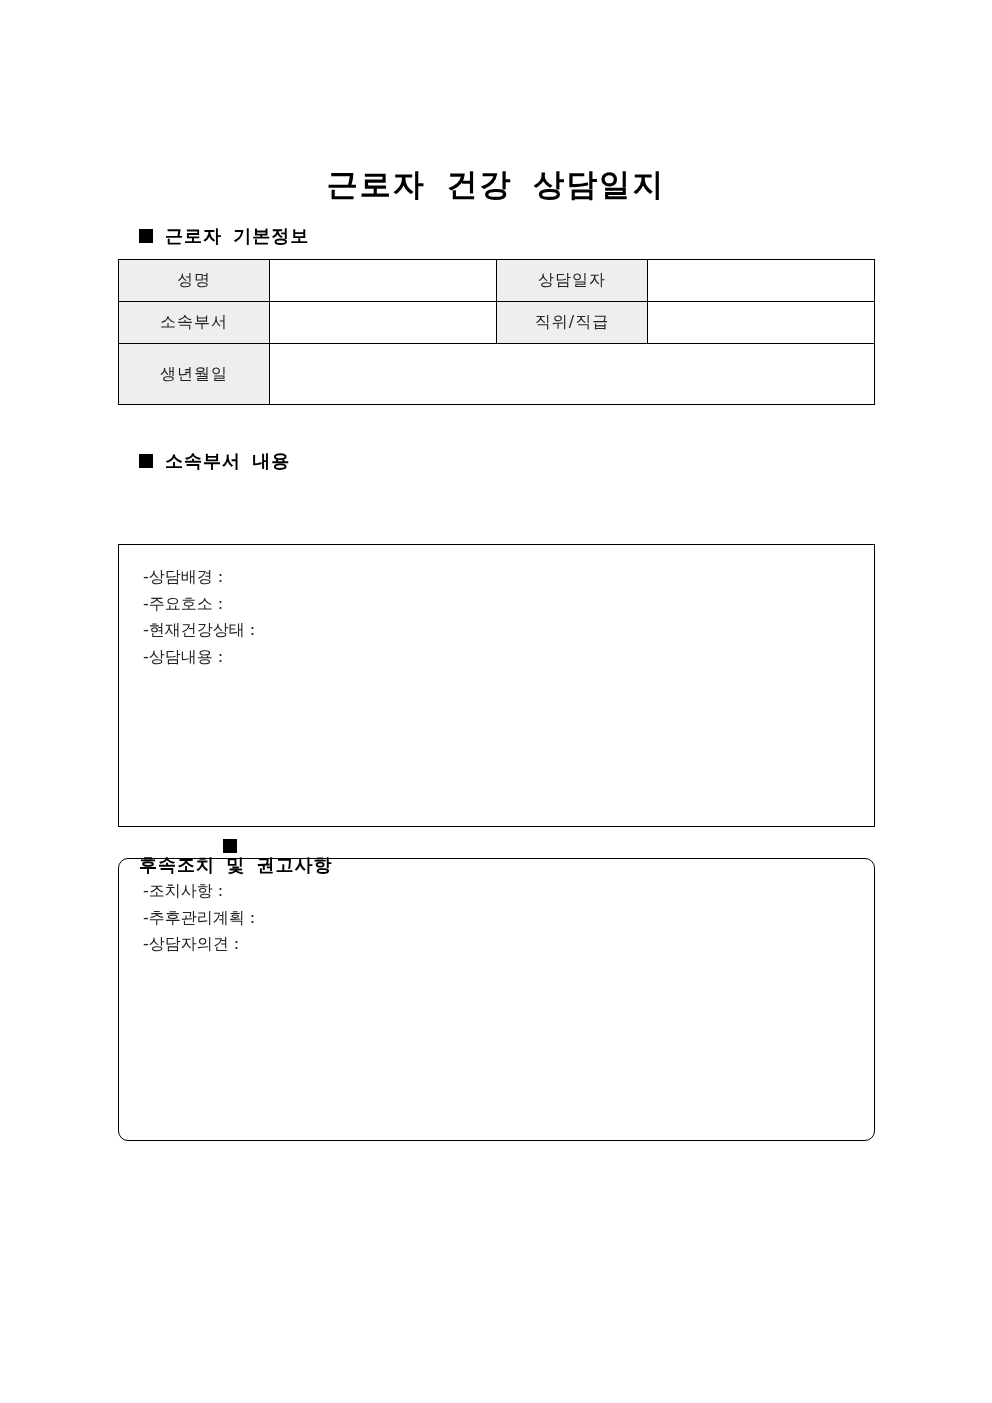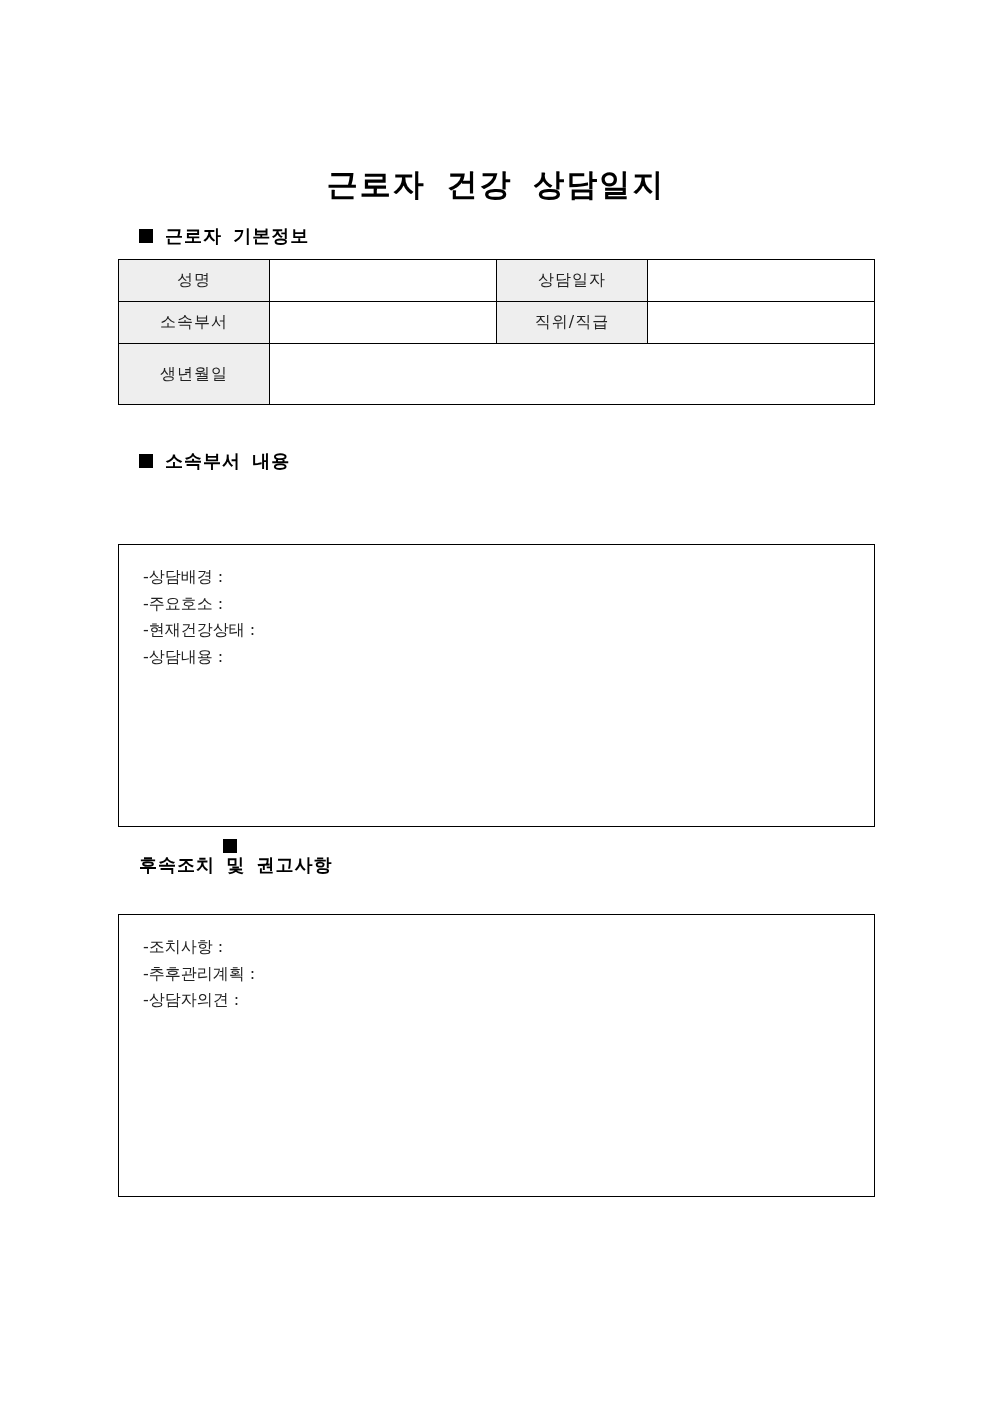"-조치사항 :" div.box { border-radius: none -> 10px; top: 914px -> 858px }
